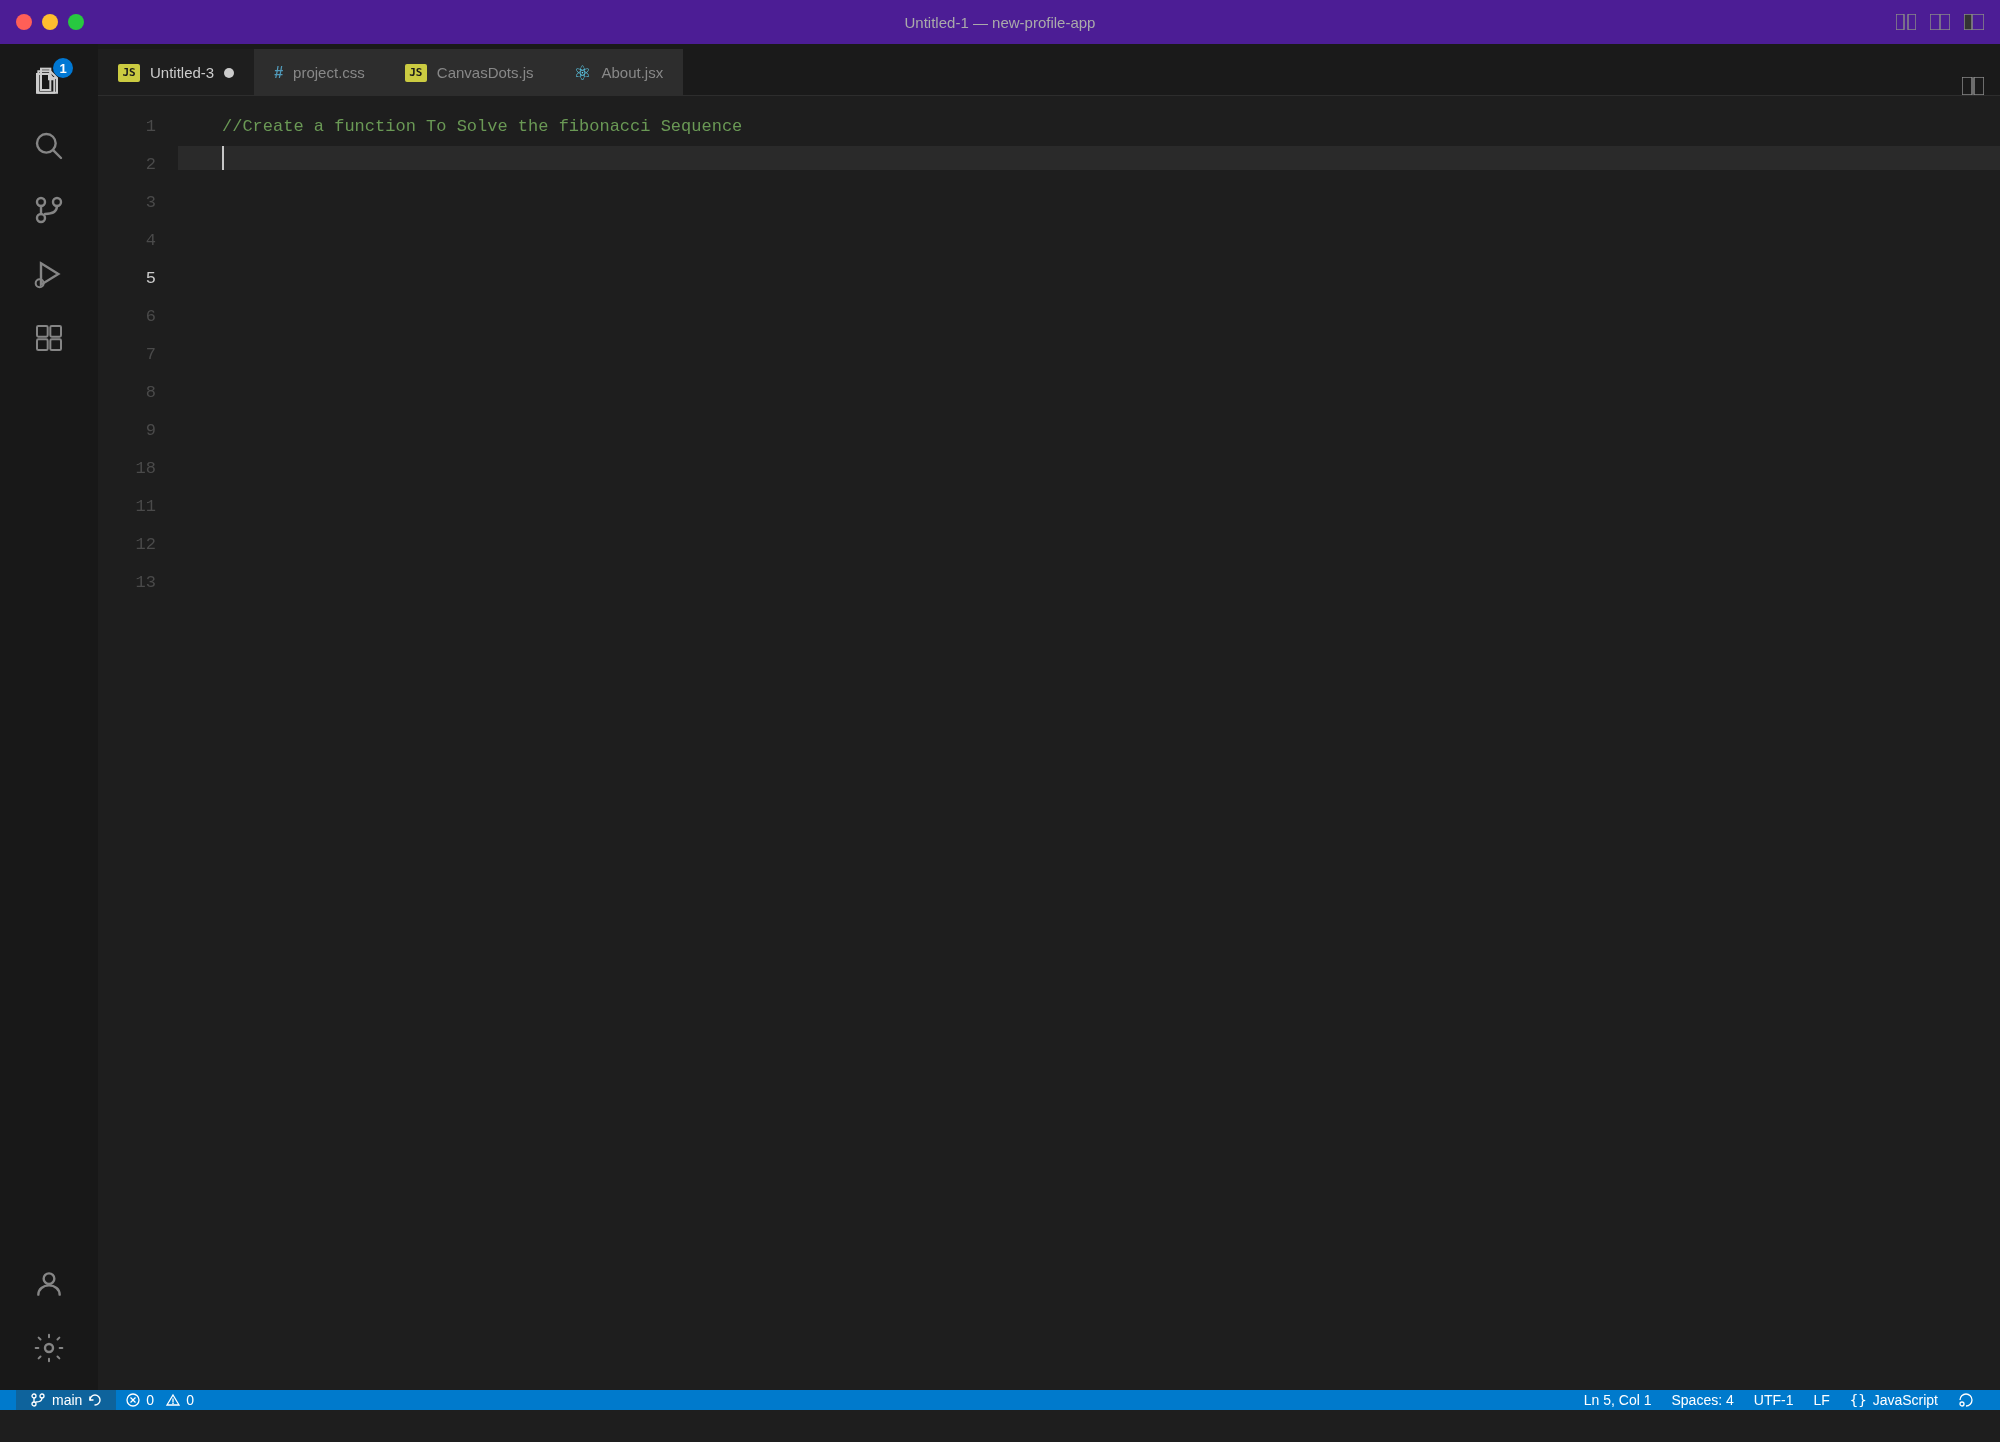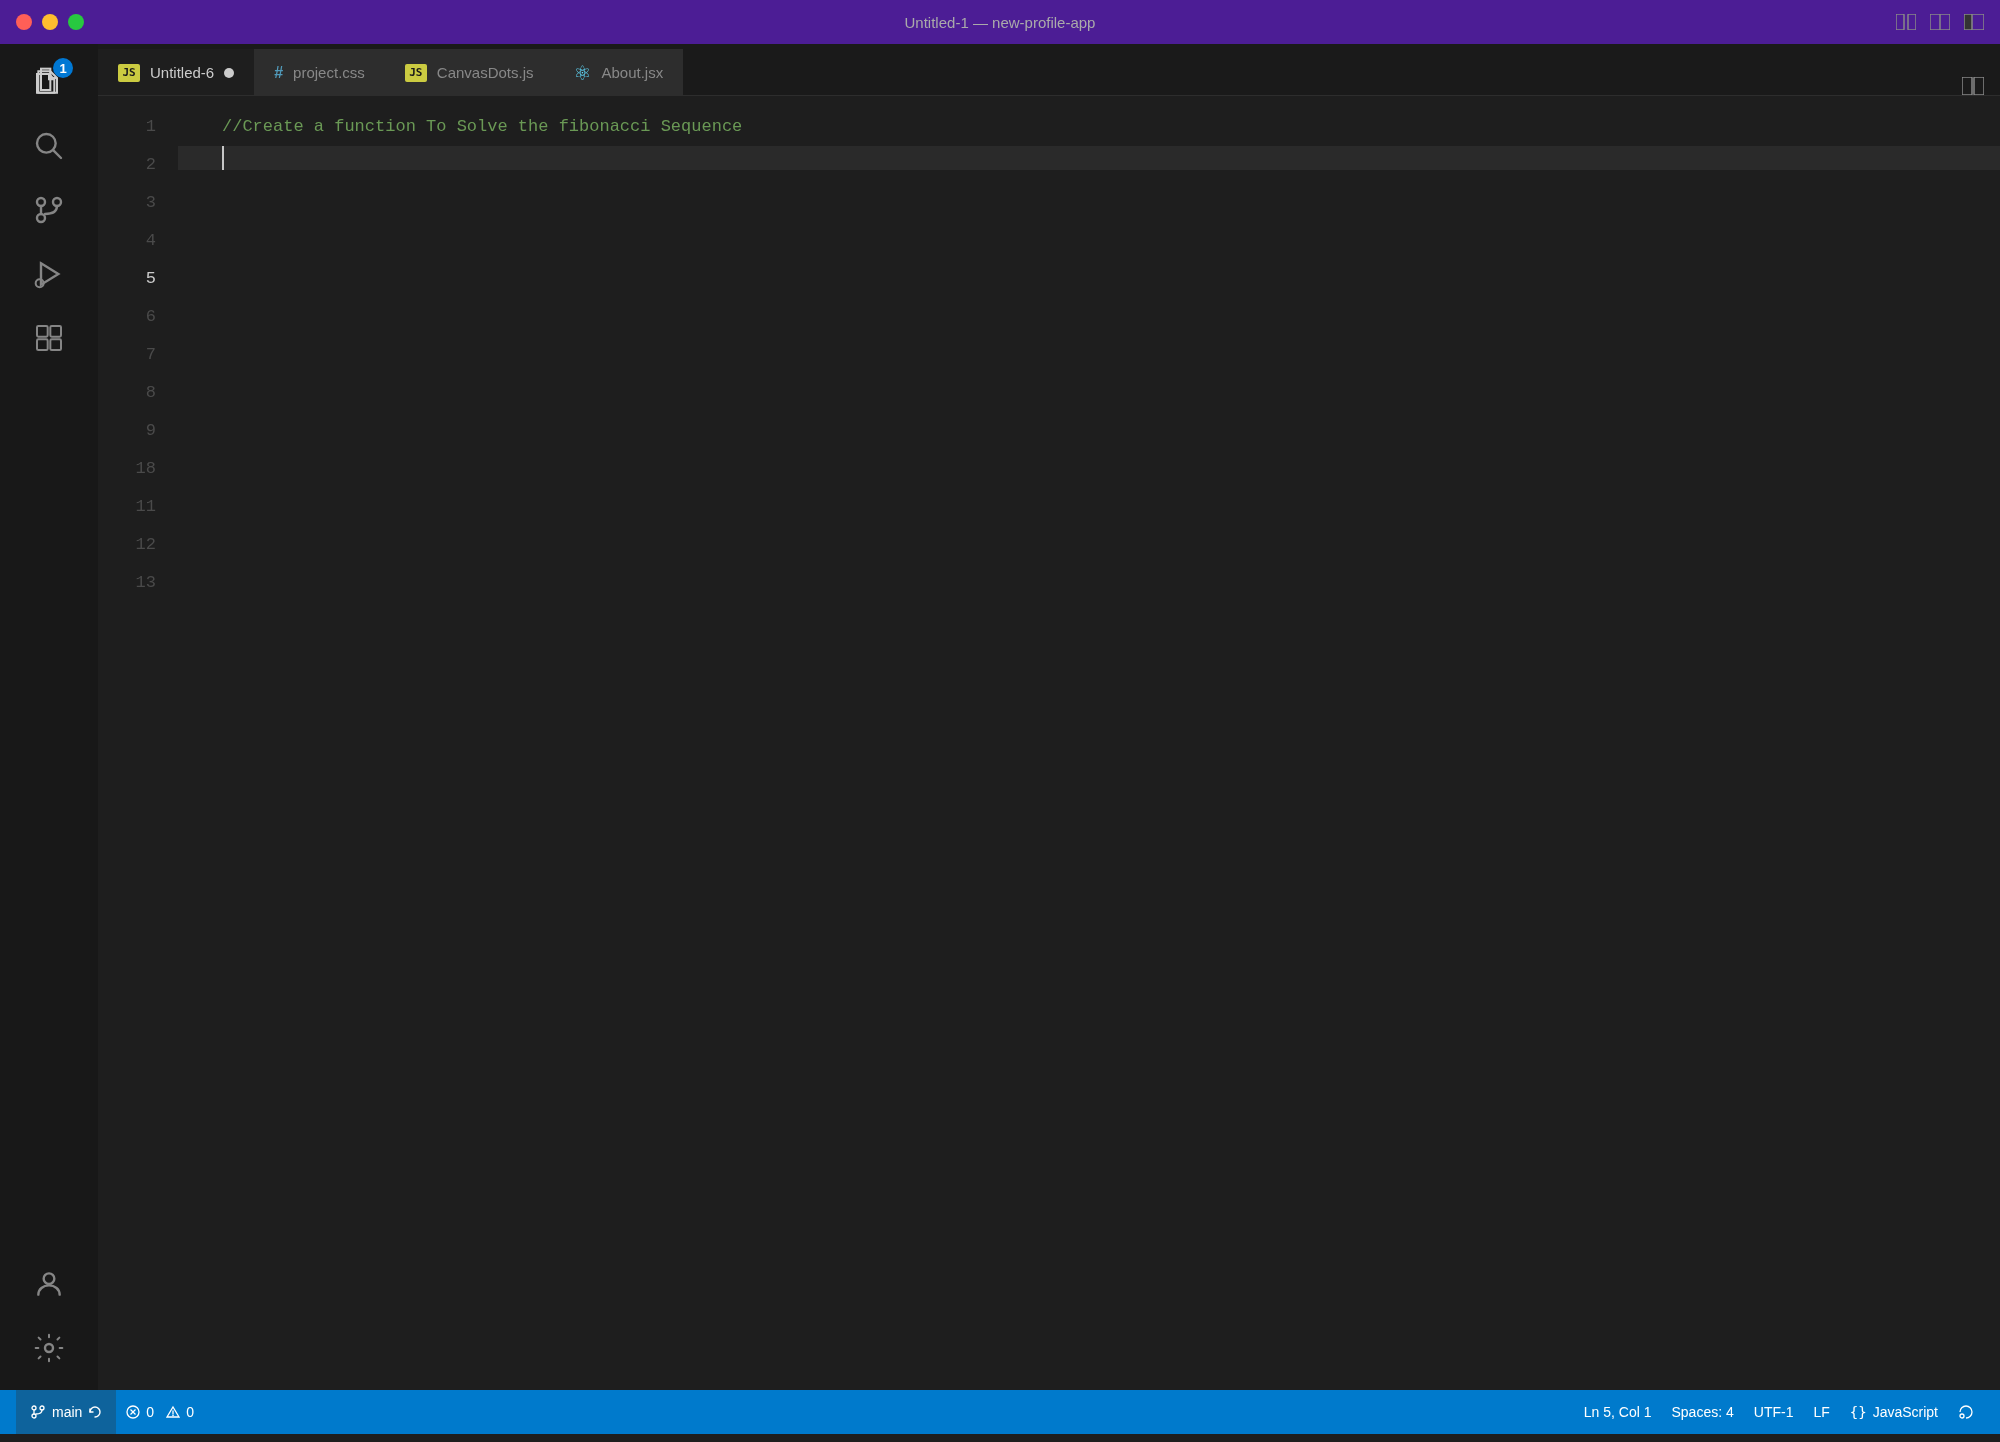"Untitled-6" span { text: Untitled-6 -> Untitled-3 }
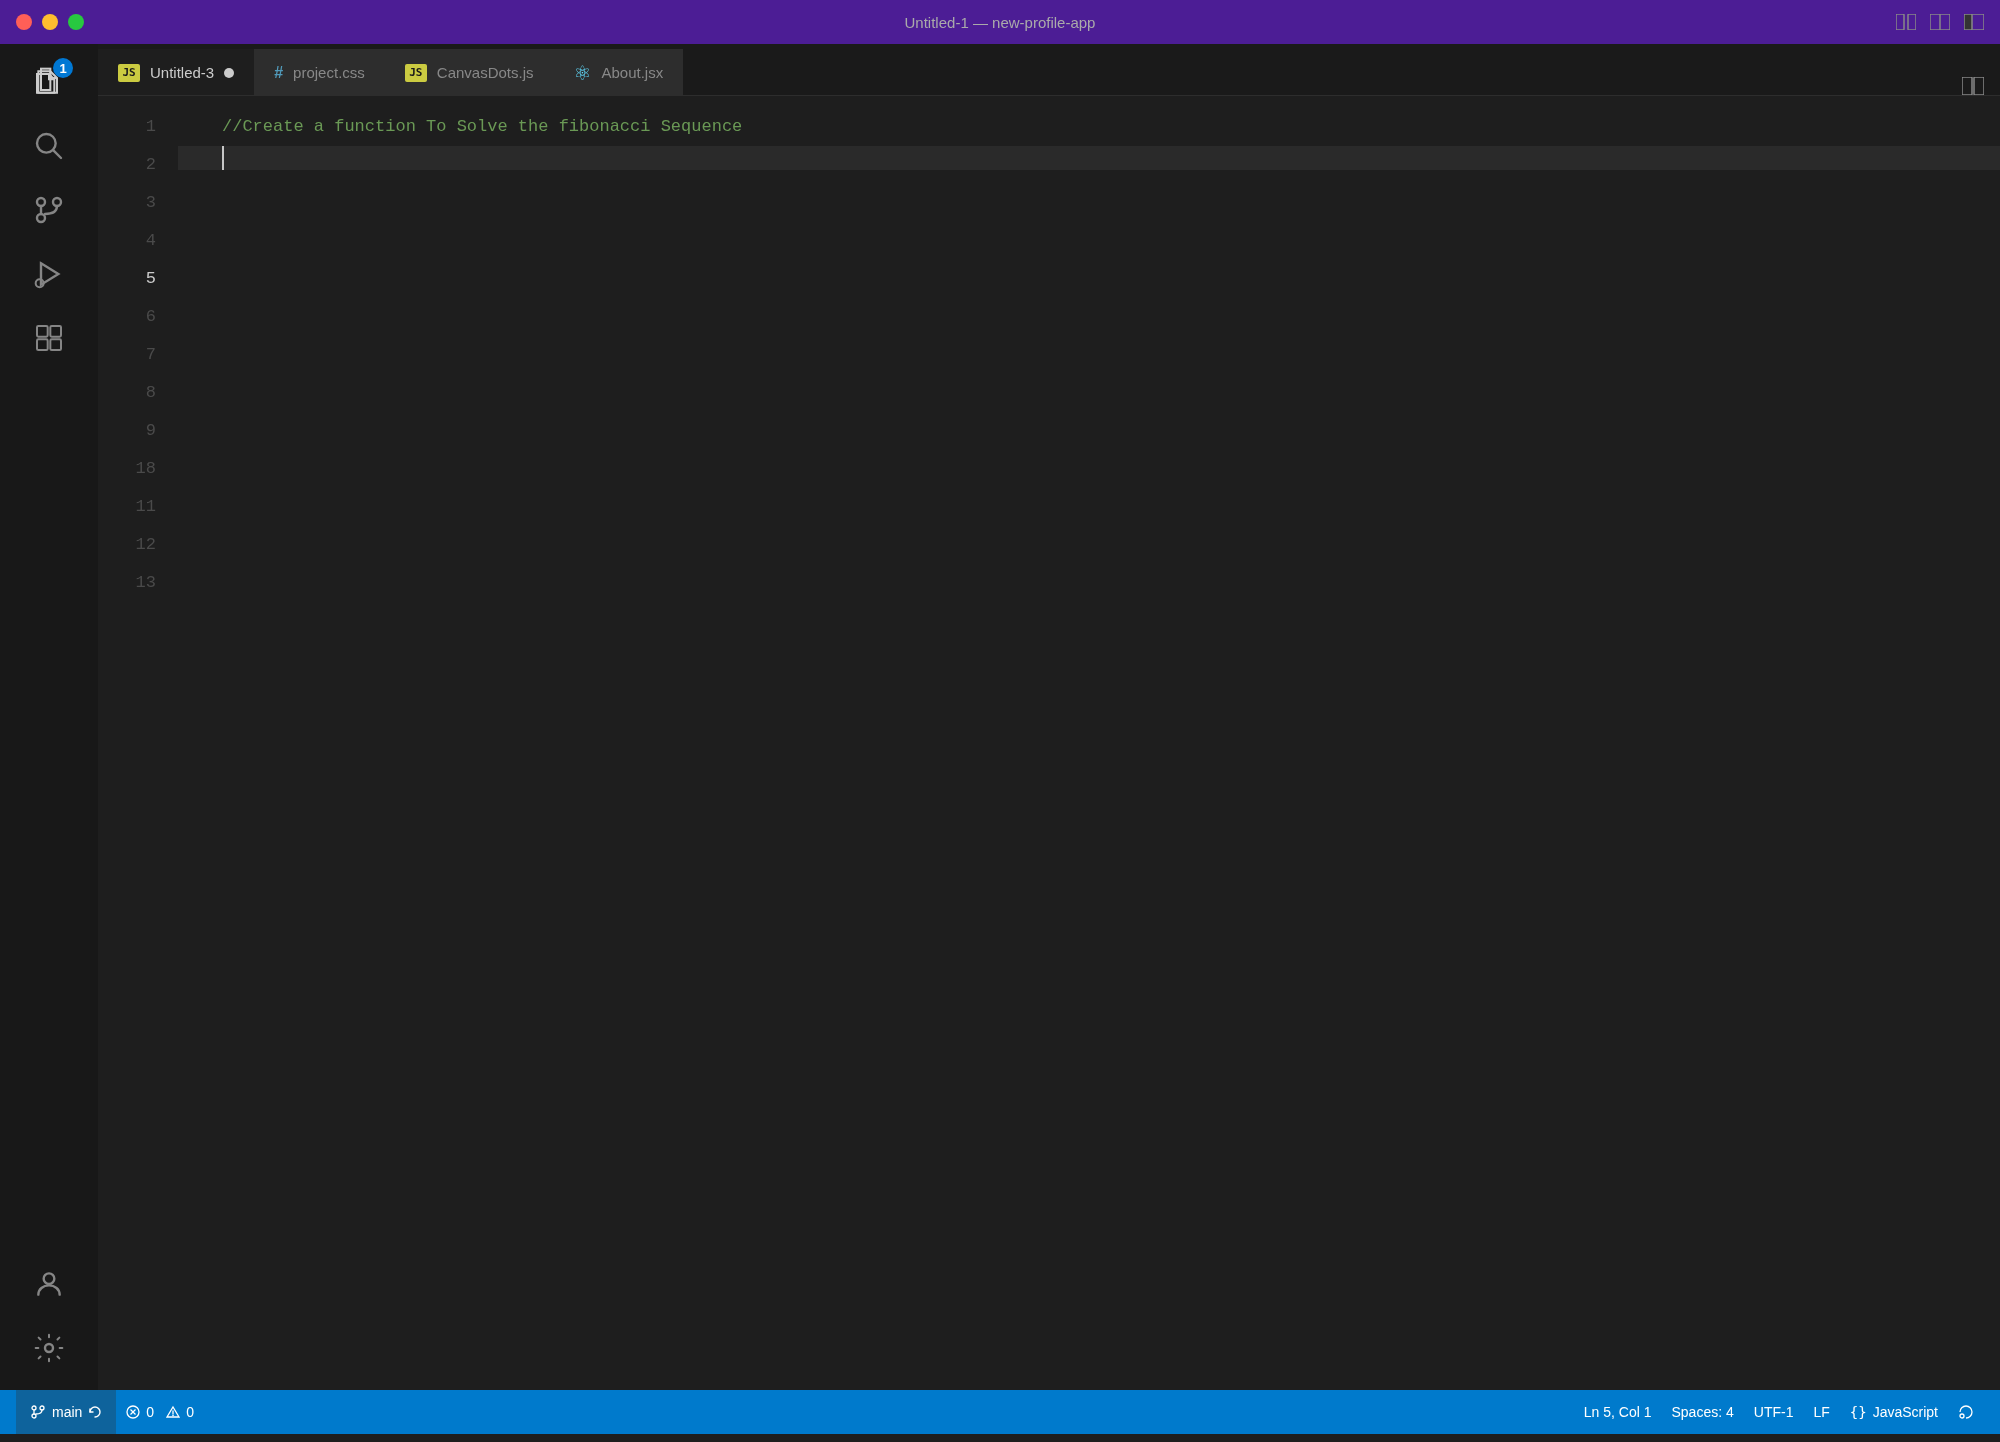"main" .status-bar { height: 44px -> 20px }
